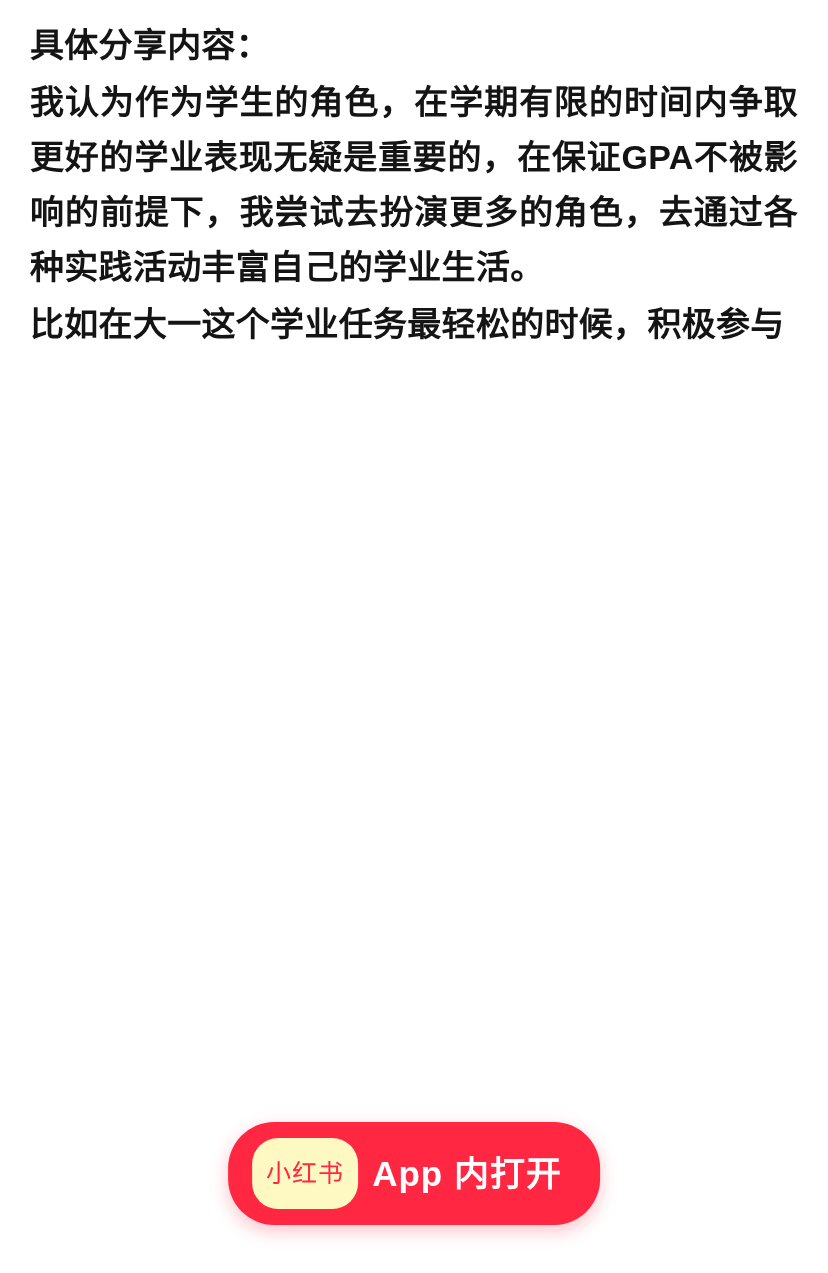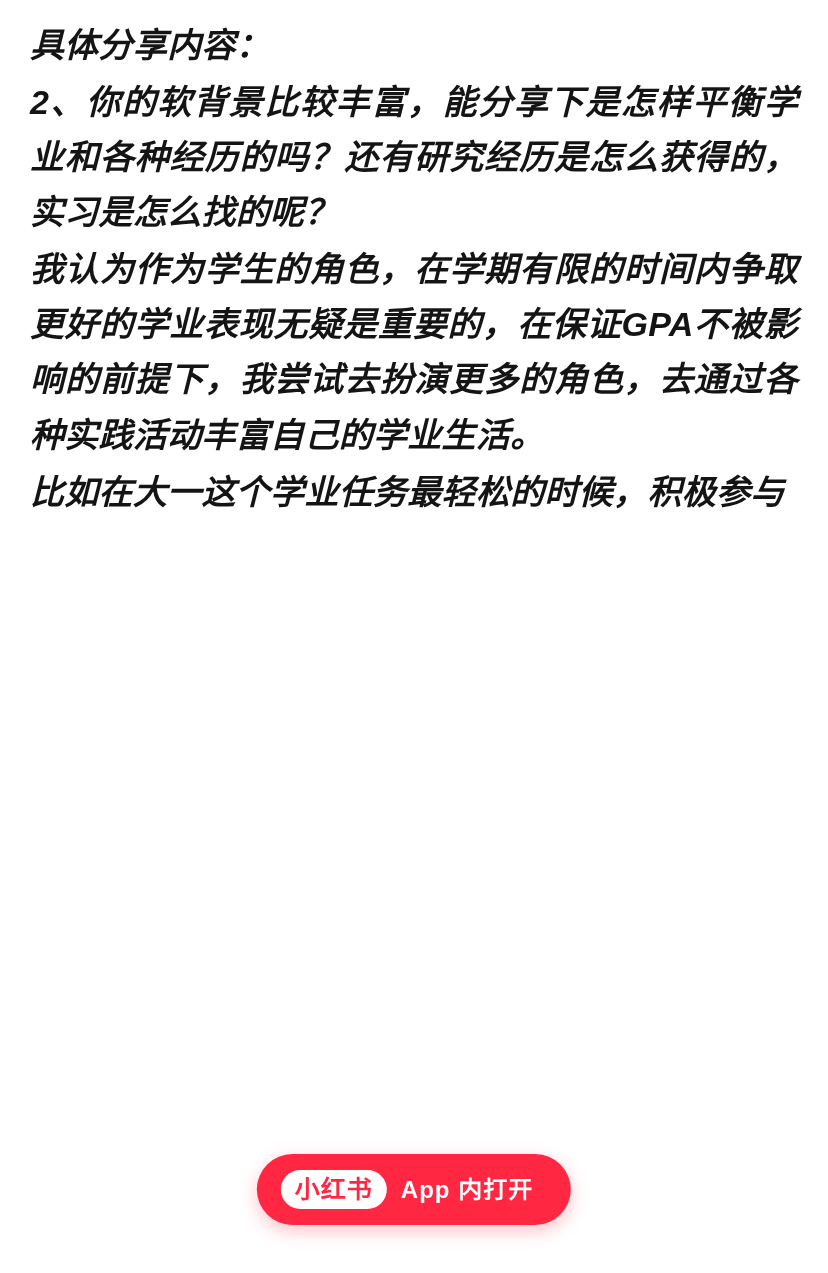"具体分享内容：" .para { font-style: italic -> none }
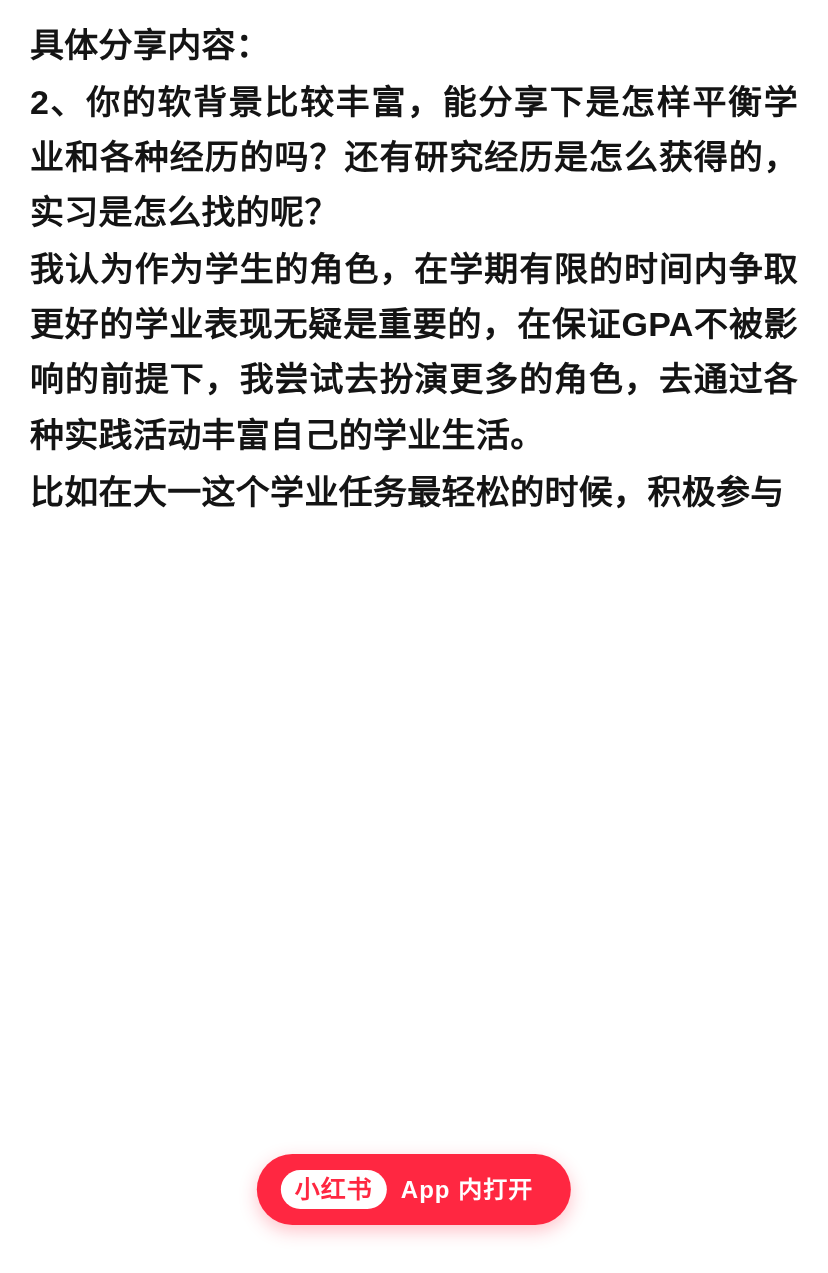"2、你的软背景比较丰富，能分享下是怎样平衡学业和各种经历的吗？还有研究经历是怎么" p.para { html: <p>2、你的软背景比较丰富，能分享下是怎样平衡学业和各种经历的吗？还有研究经历是怎么获得的，实习是怎么找的呢？</p> -> none }
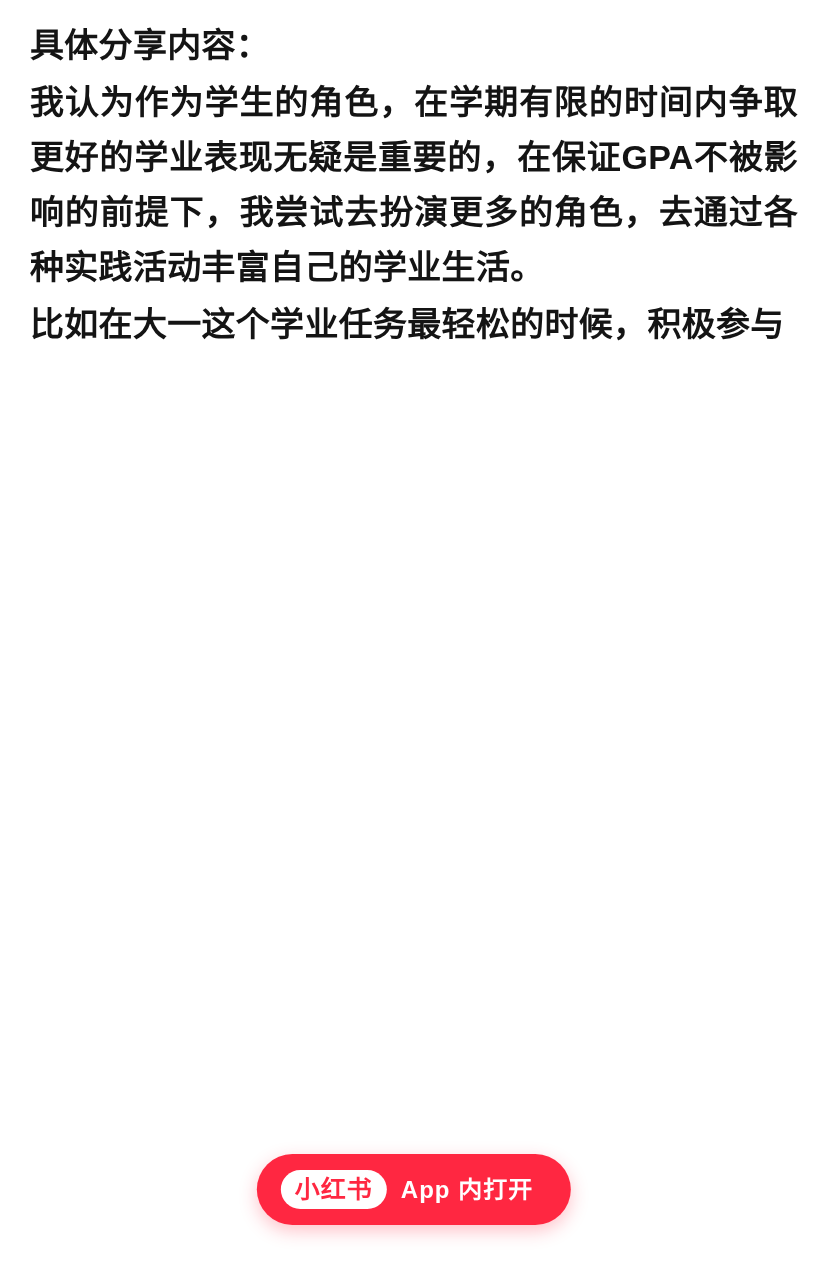"小红书" .logo-pill { background: #ffffff -> #fef9c3; font-weight: 700 -> 400; padding: 7px 14px -> 23px 14px }
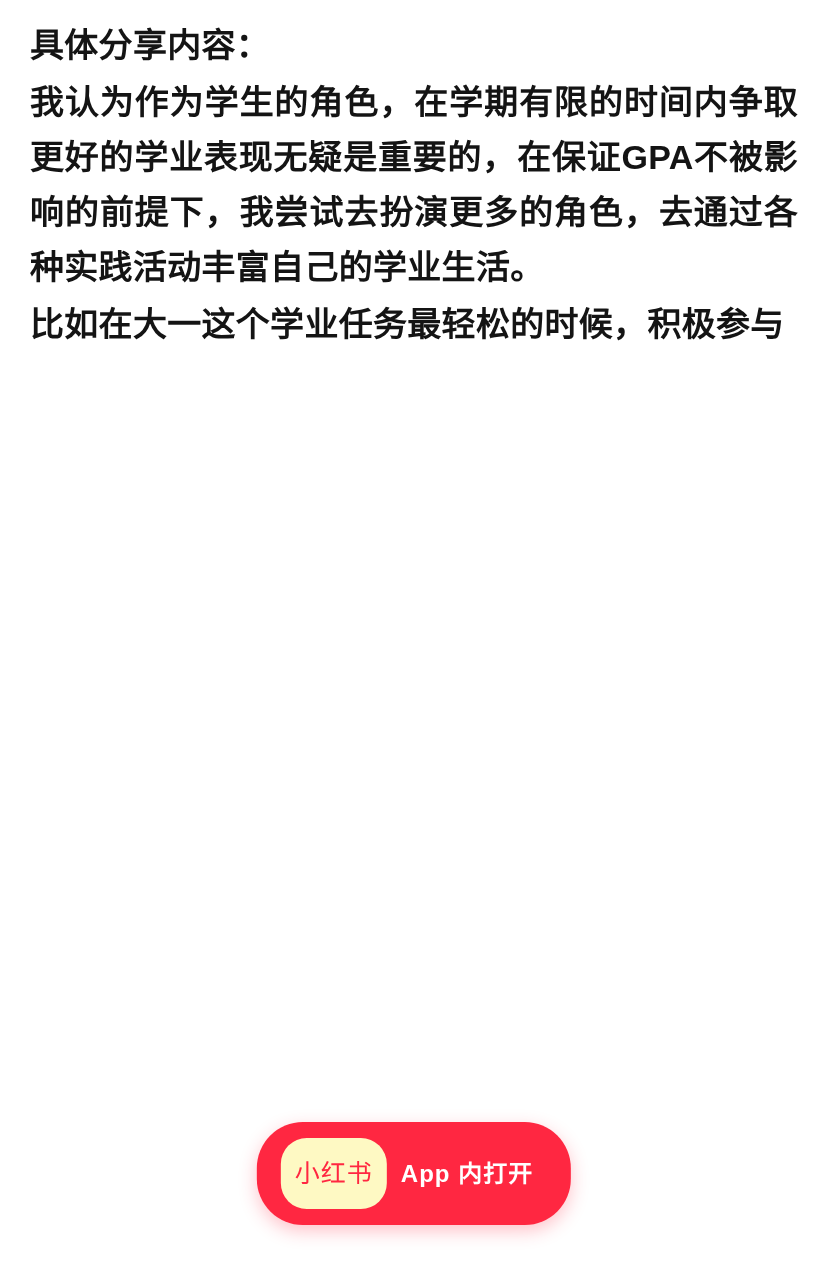"App 内打开" .open-app-text { font-size: 24px -> 35px }
